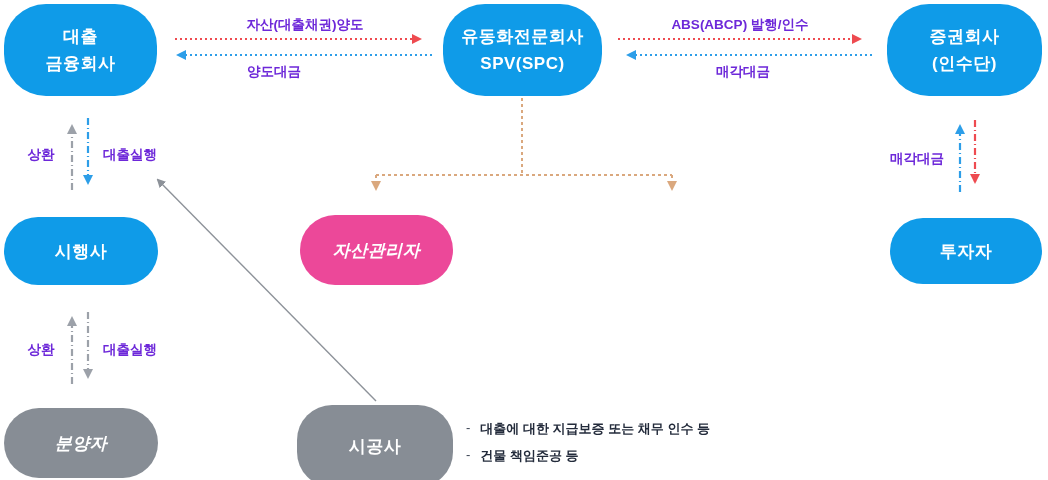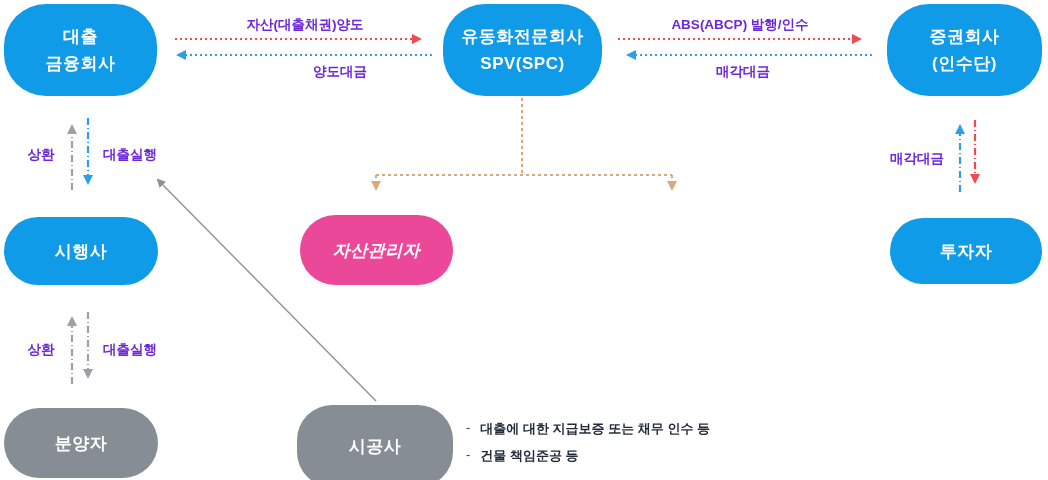"양도대금" .lbl-transfer-payment { text-align: right -> left }
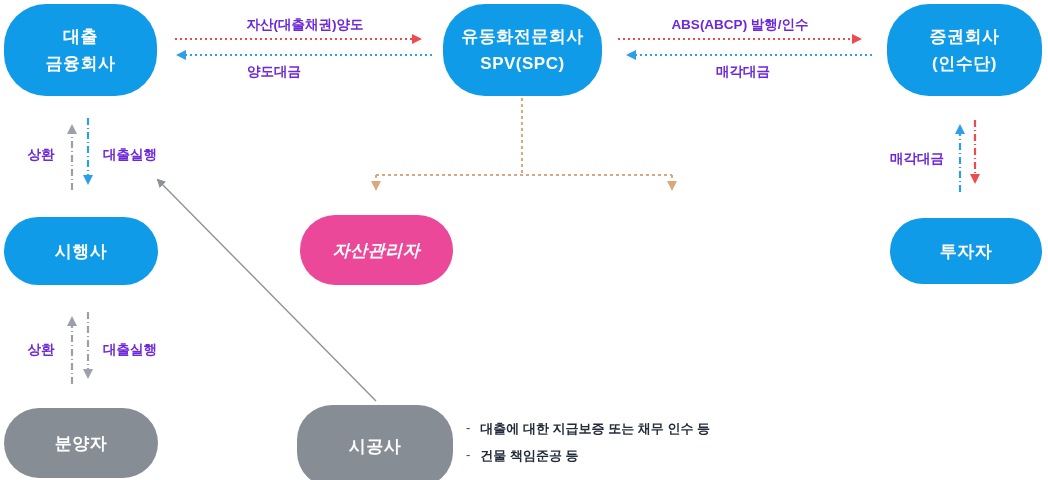"분양자" .n-buyer { font-style: none -> italic }
